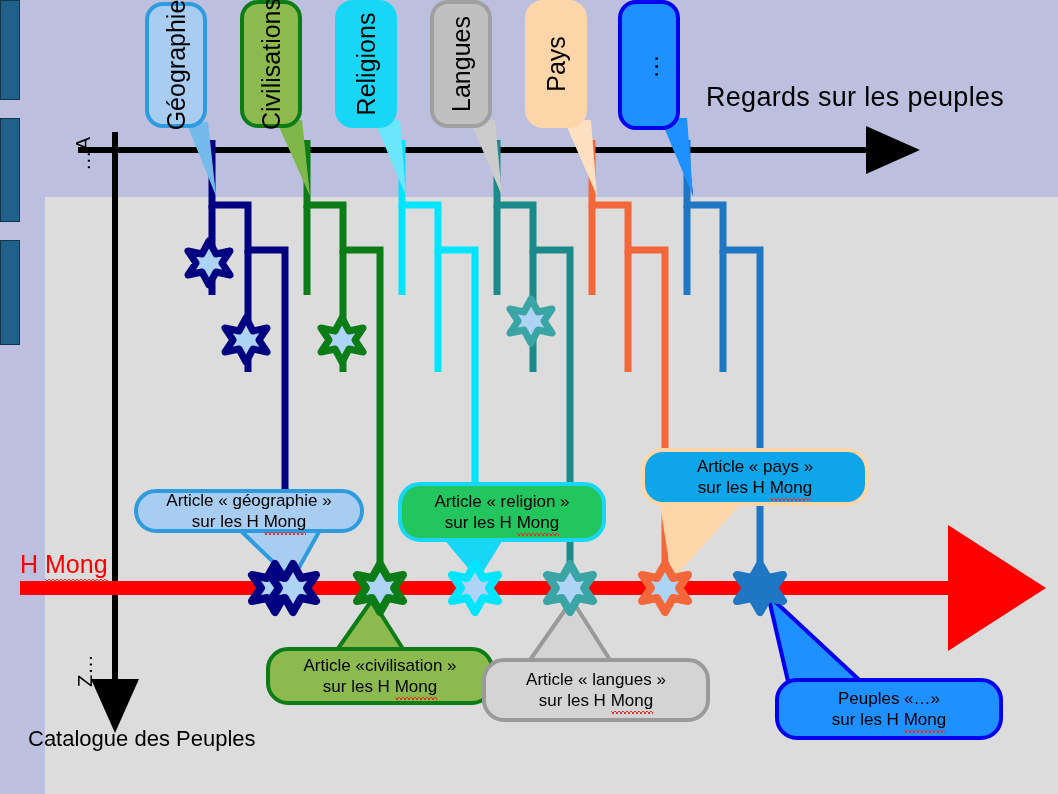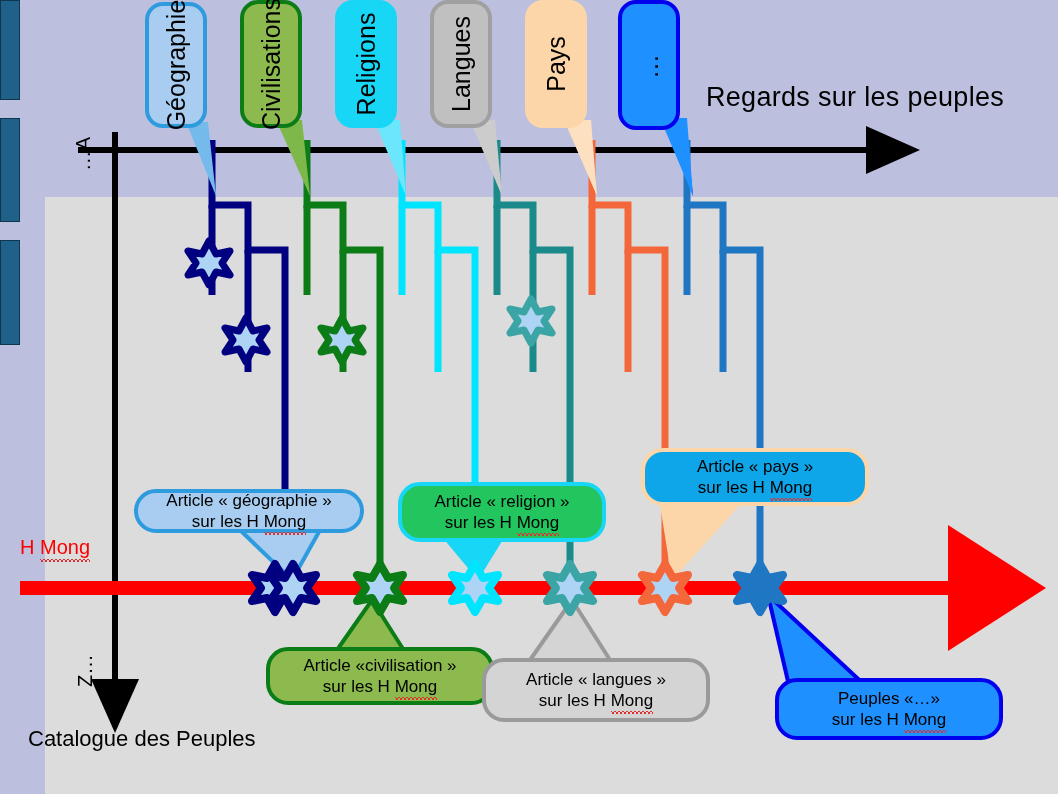"H Mong" #hmong-label { font-size: 20px -> 25px; top: 536px -> 550px }
